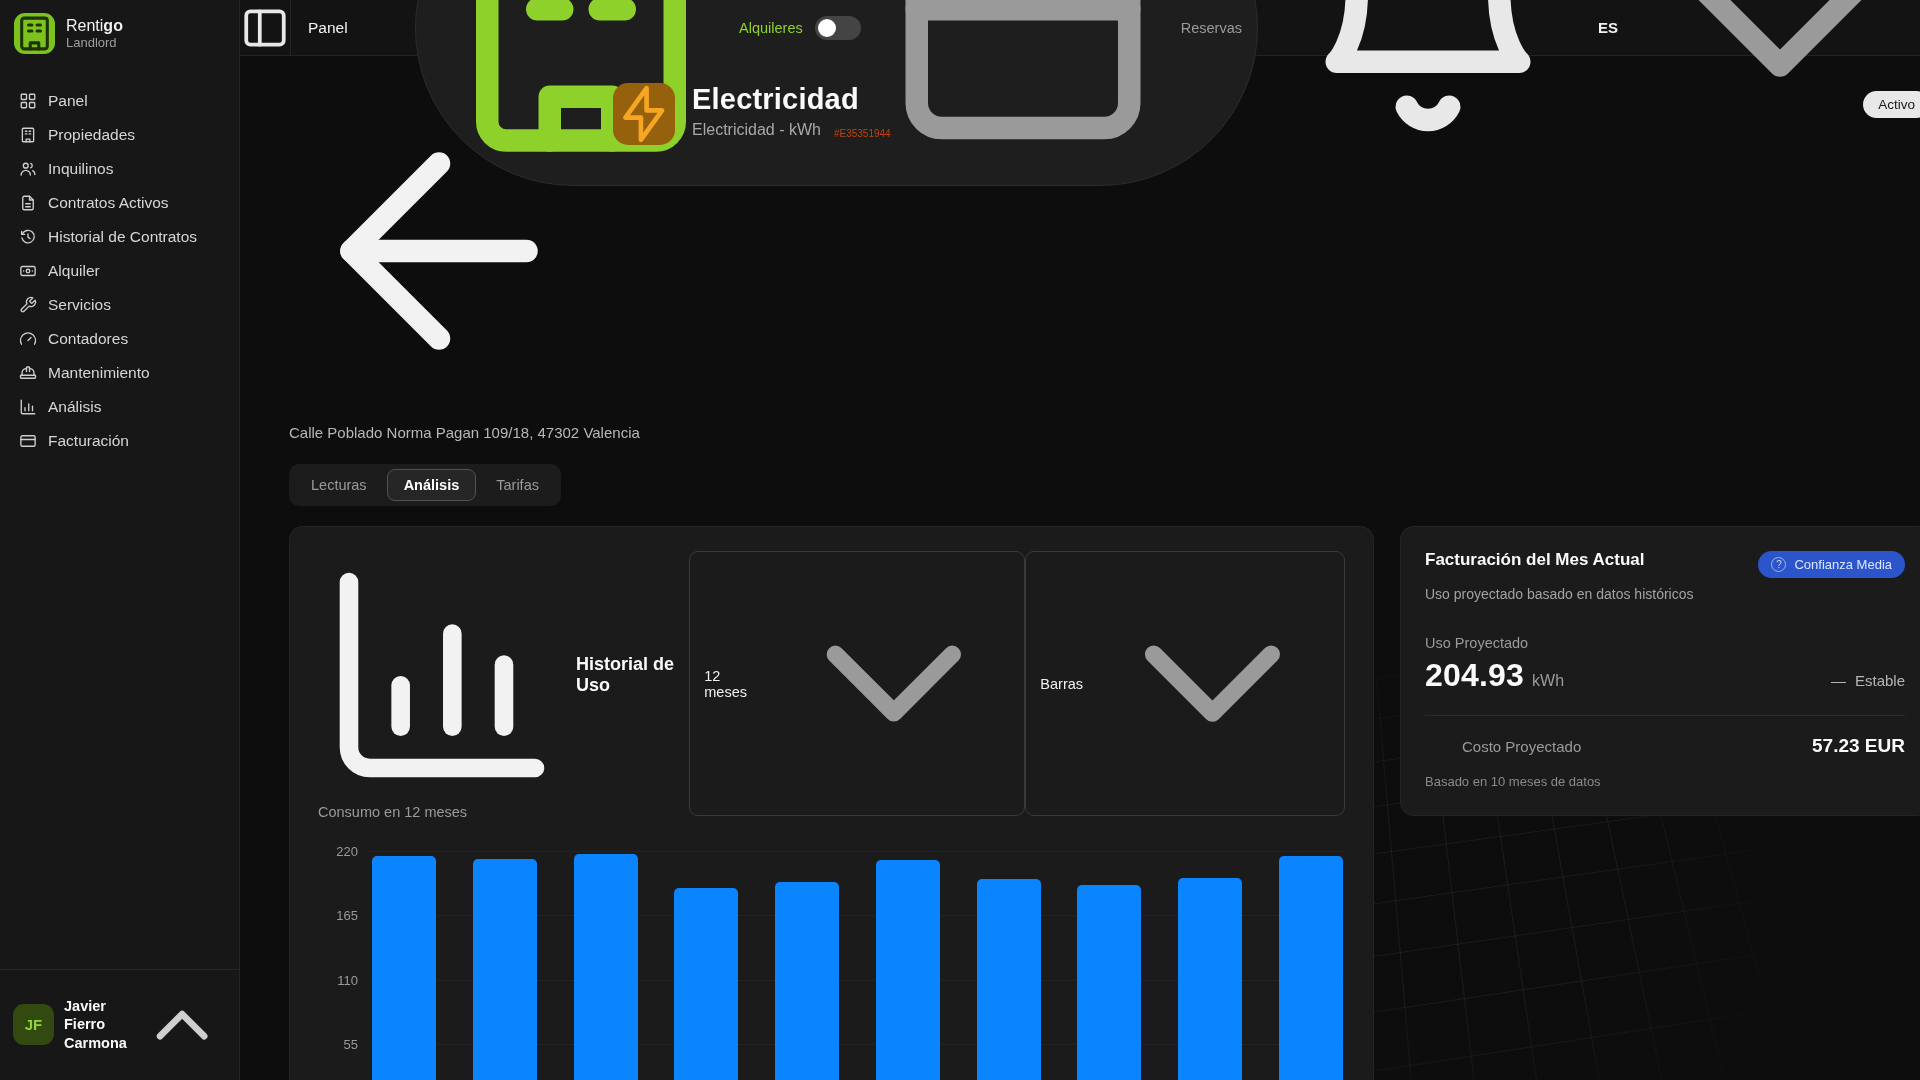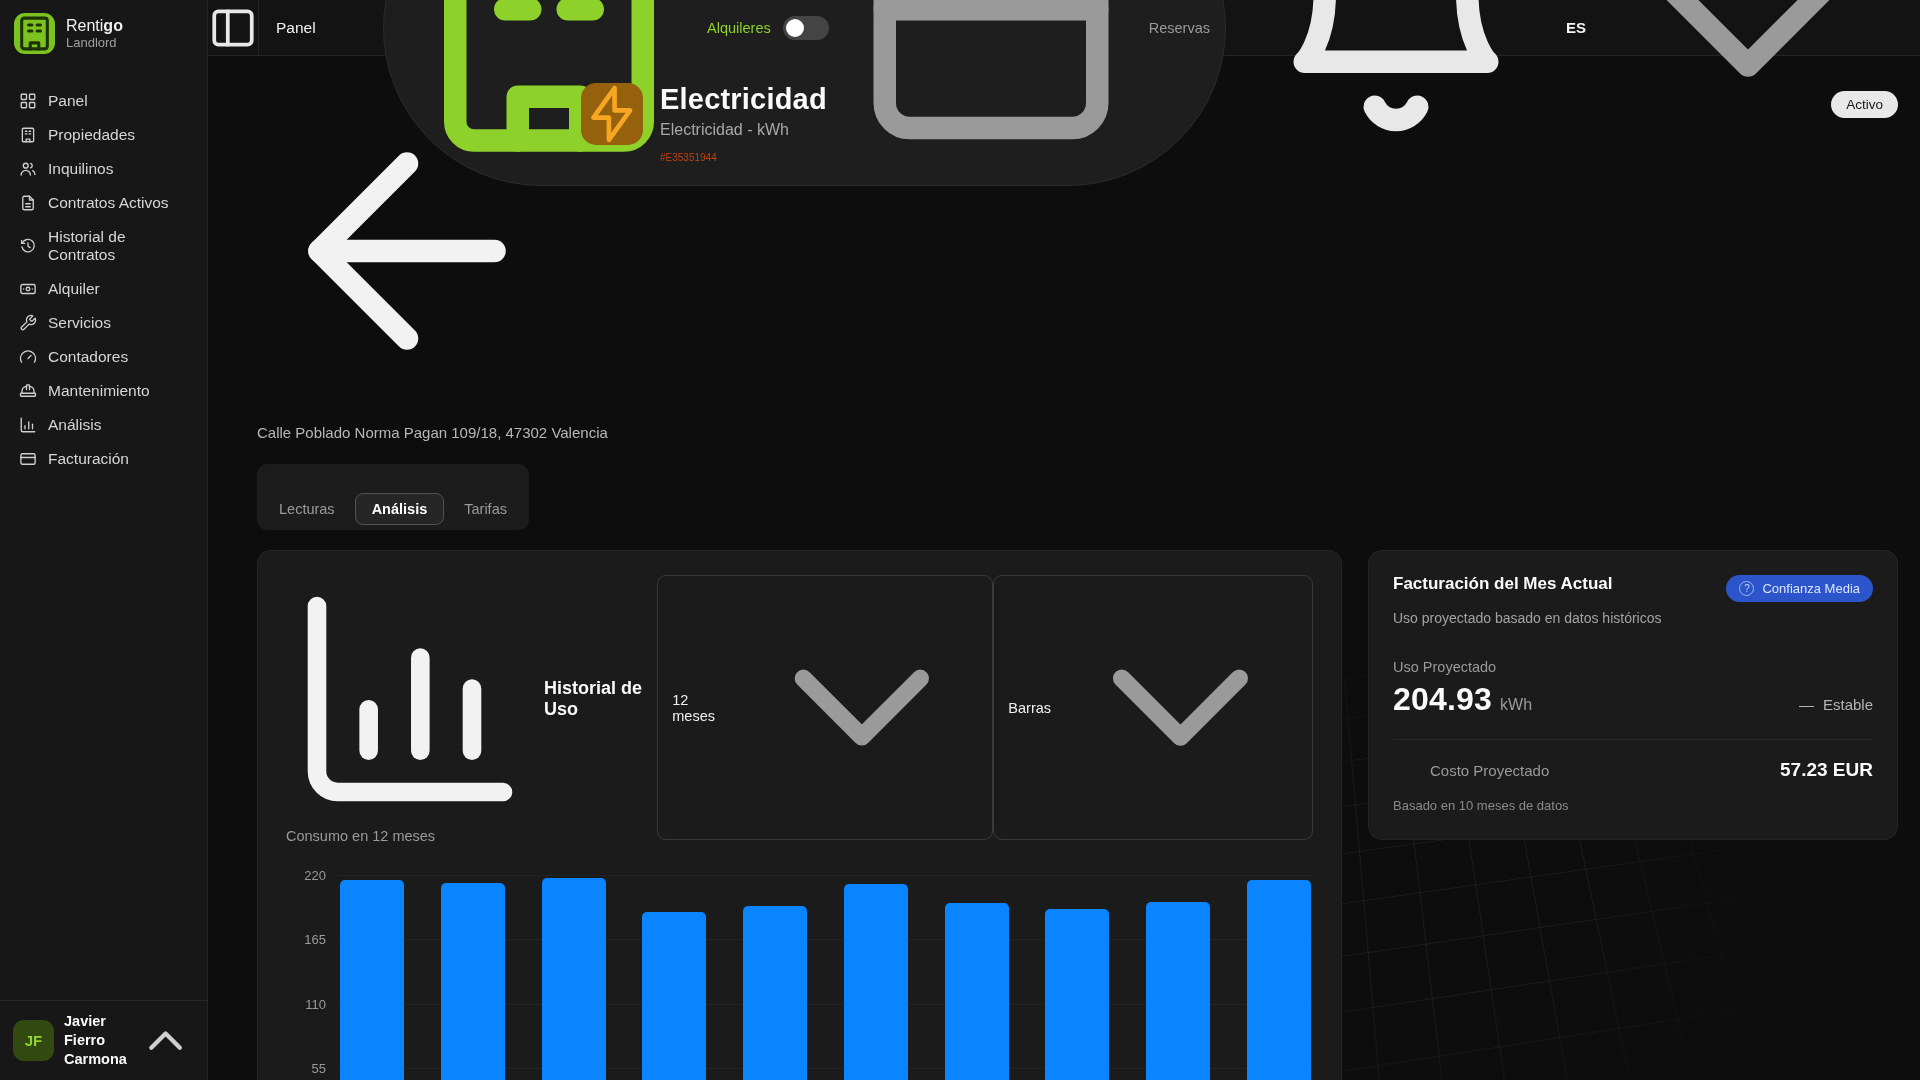"Rentigo" .sidebar { width: 208px -> 240px }
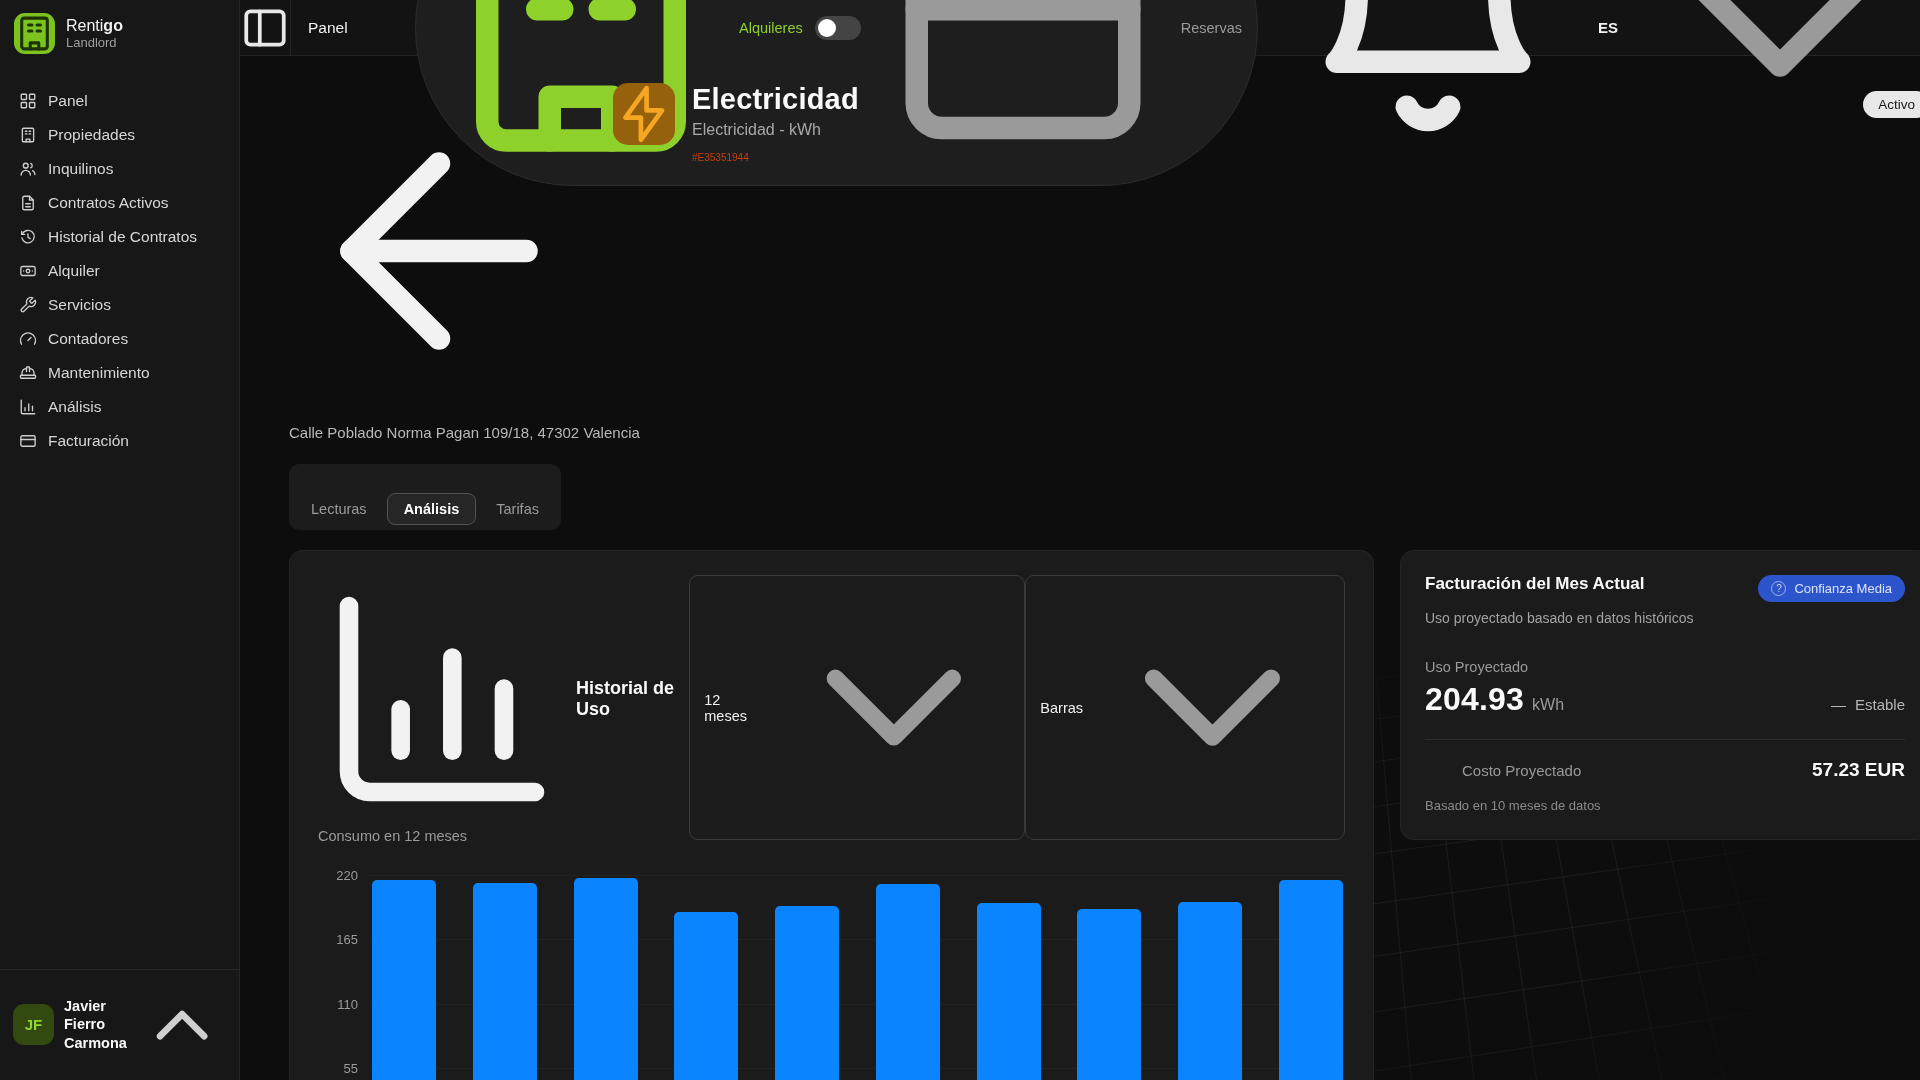"Electricidad - kWh" .page-sub { align-items: flex-start -> flex-end; flex-direction: column -> none }
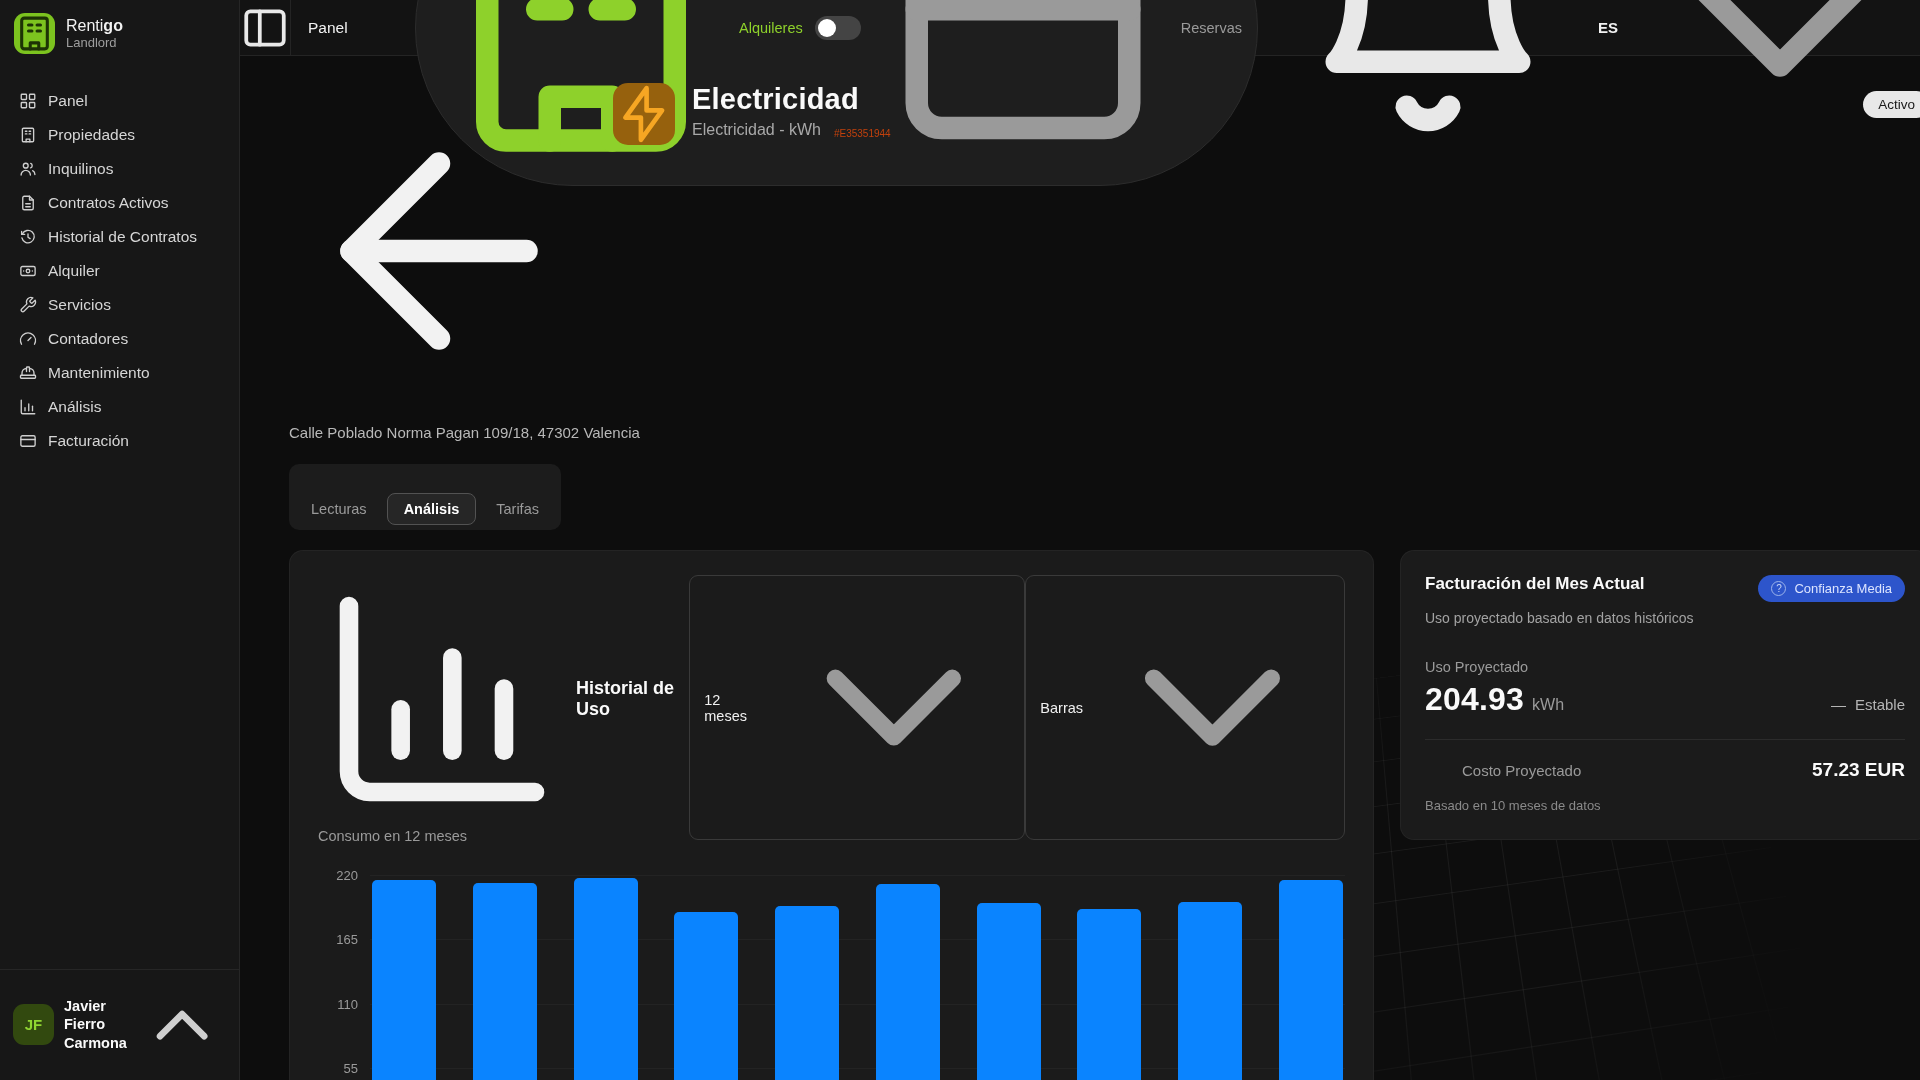"Lecturas" .tab { margin-top: 24px -> none }
